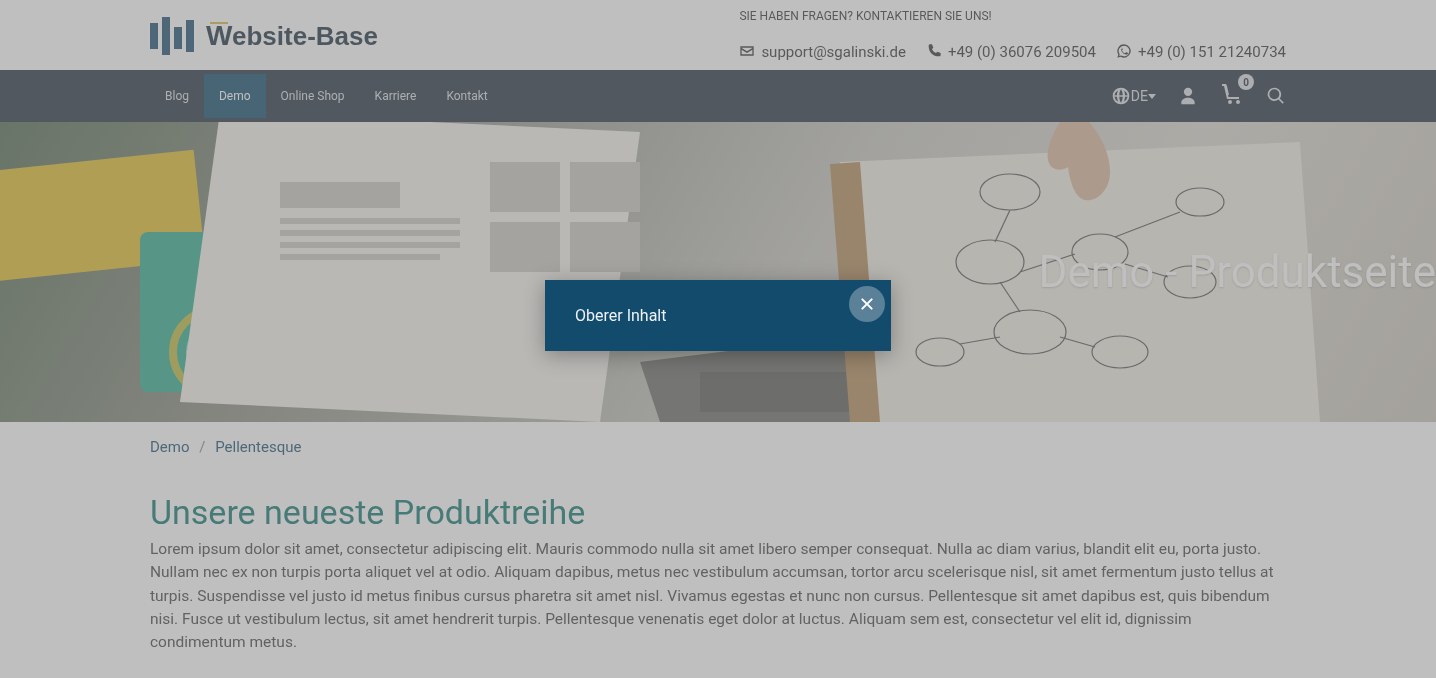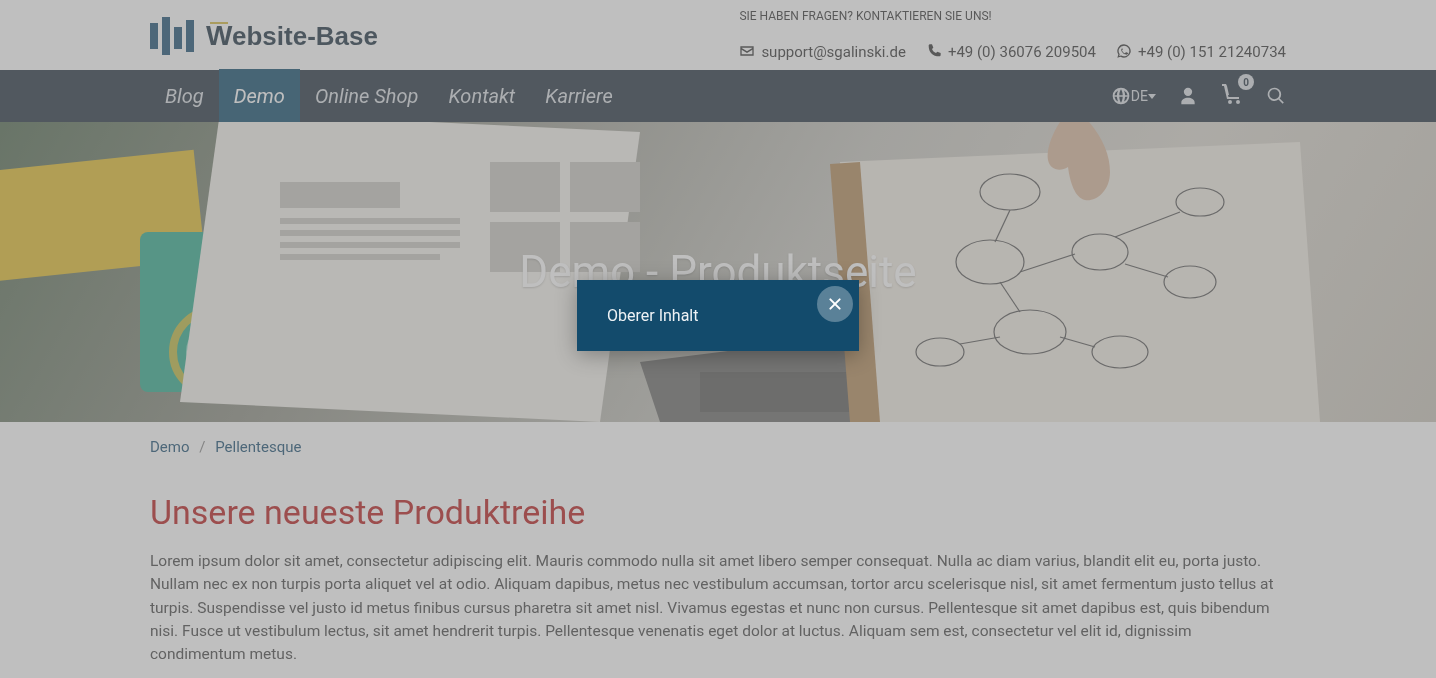"Blog" .nav-item { font-size: 20px -> 12px; font-style: italic -> none }
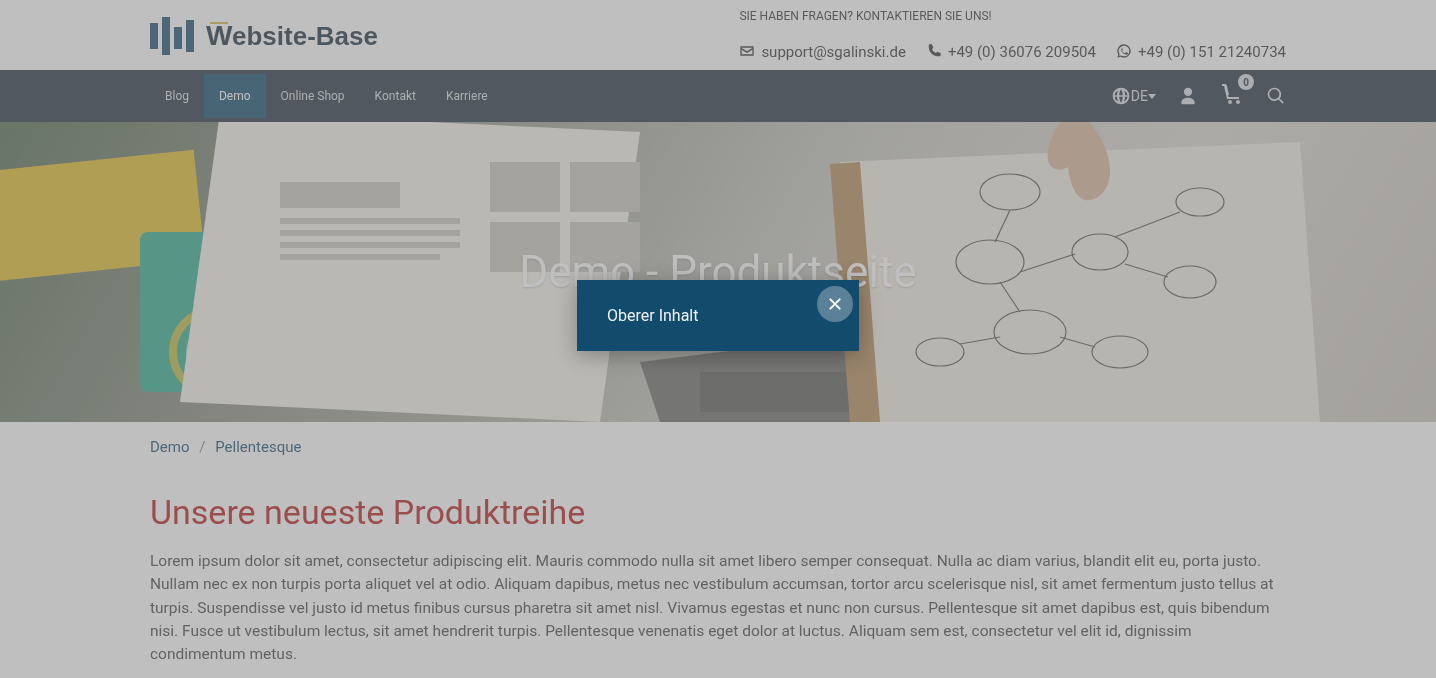"Kontakt" div.nav-item { order: before "Karriere" -> after "Karriere" }
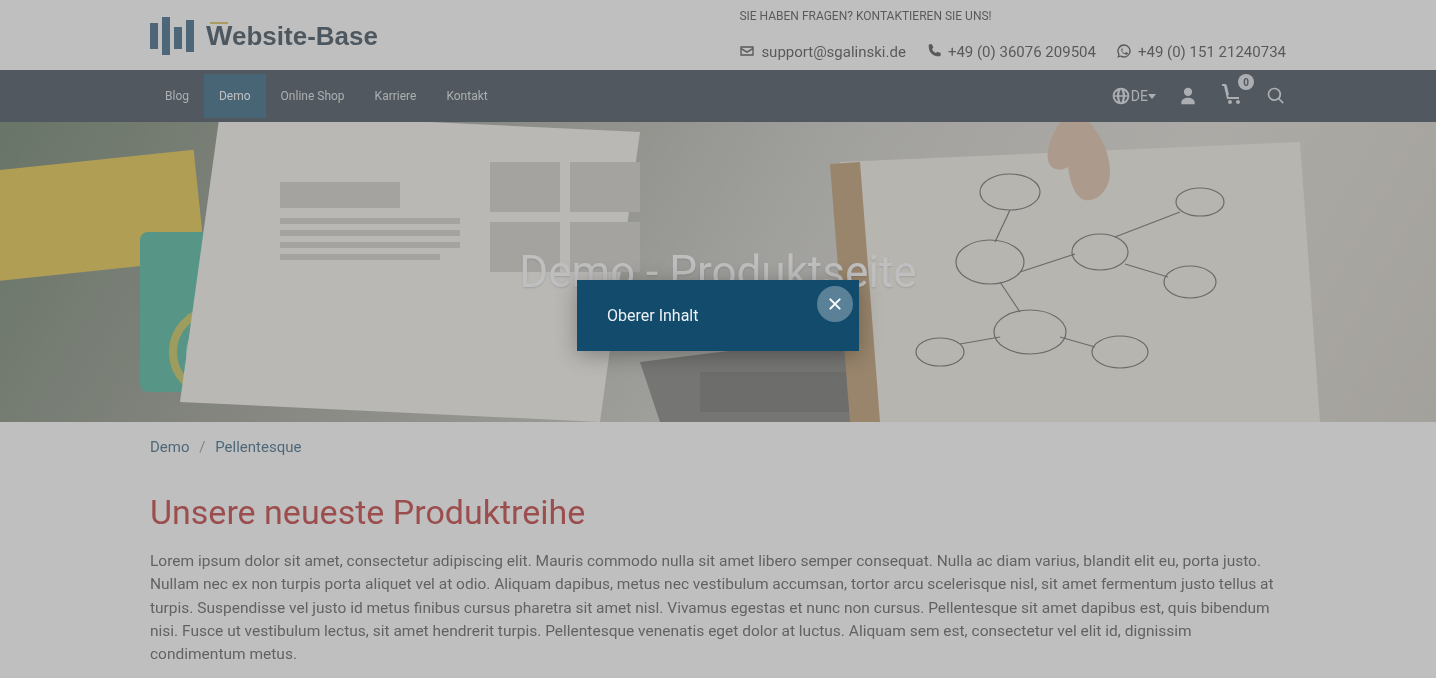"Demo - Produktseite" .hero { justify-content: center -> flex-end }
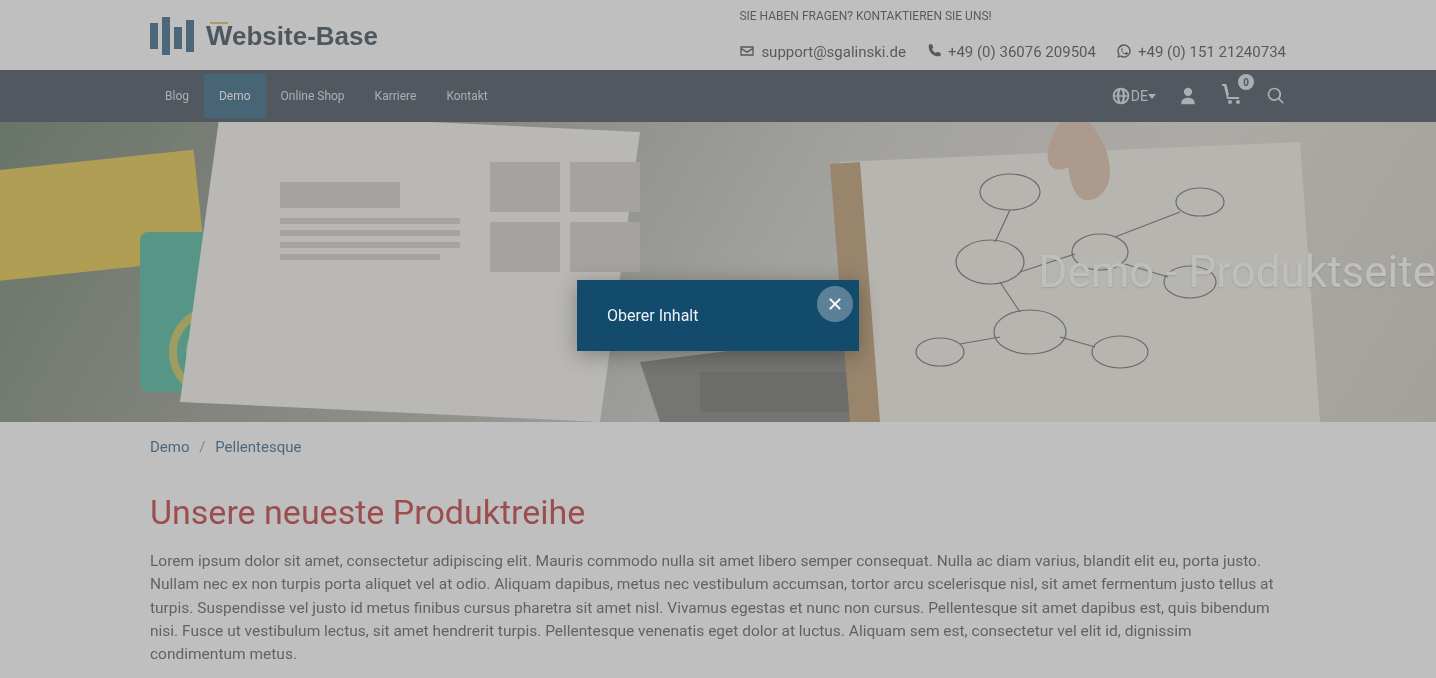"Oberer Inhalt" .modal { width: 282px -> 346px }
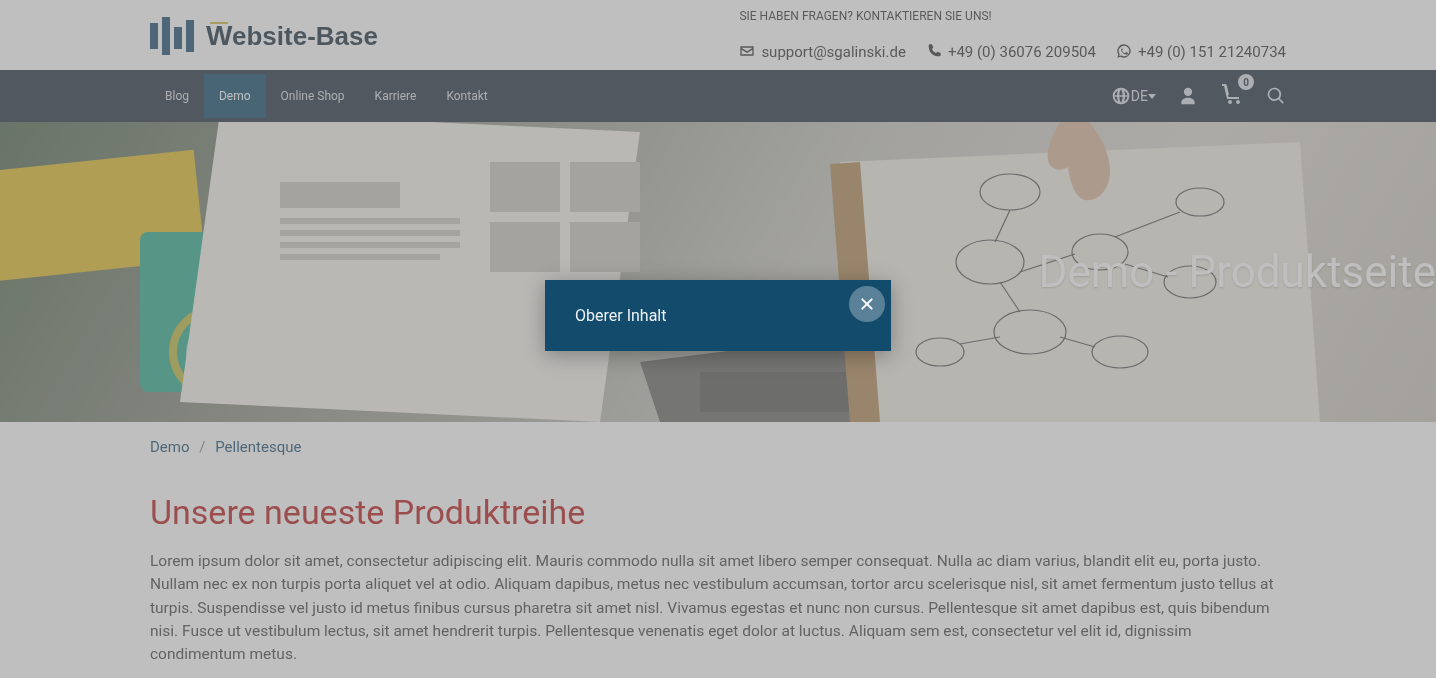"Unsere neueste Produktreihe" .content h1 { color: #b91c1c -> #0f766e; margin-bottom: 18px -> 6px }
